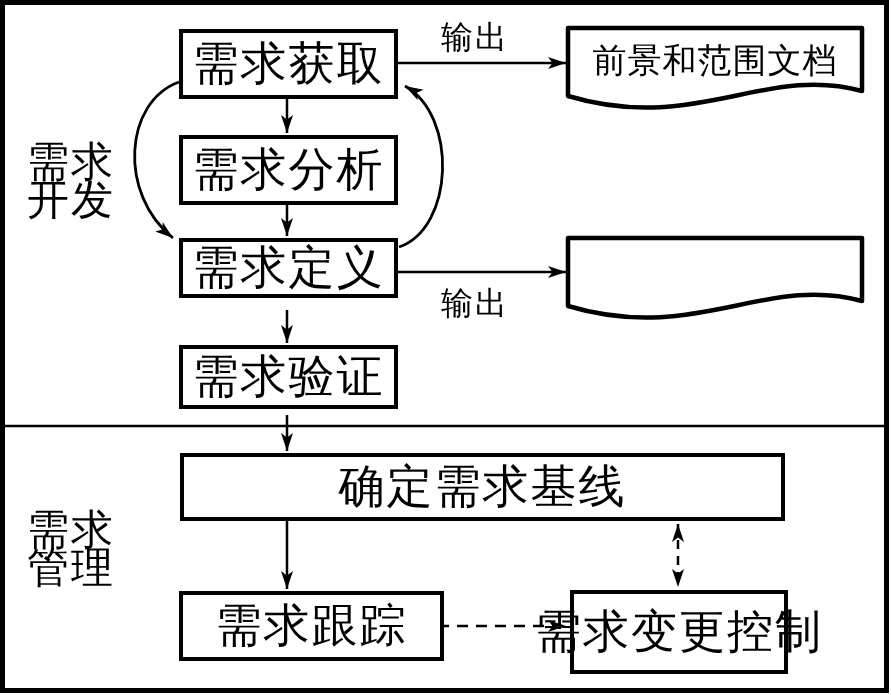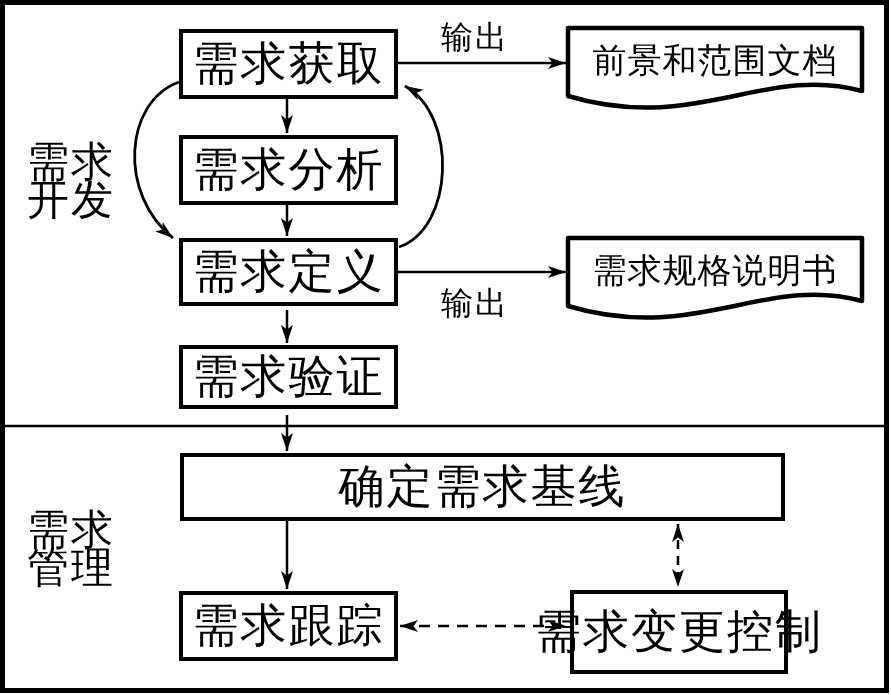"需求定义" div.node { height: 68px -> 60px }
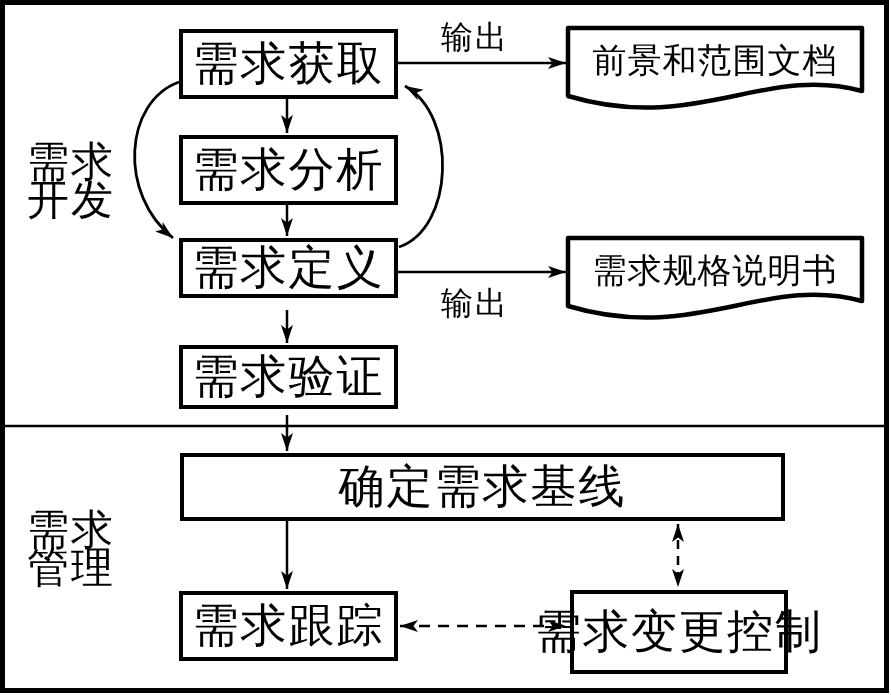"需求规格说明书" div.doc-text { html: <div>需求规格说明书</div> -> none }
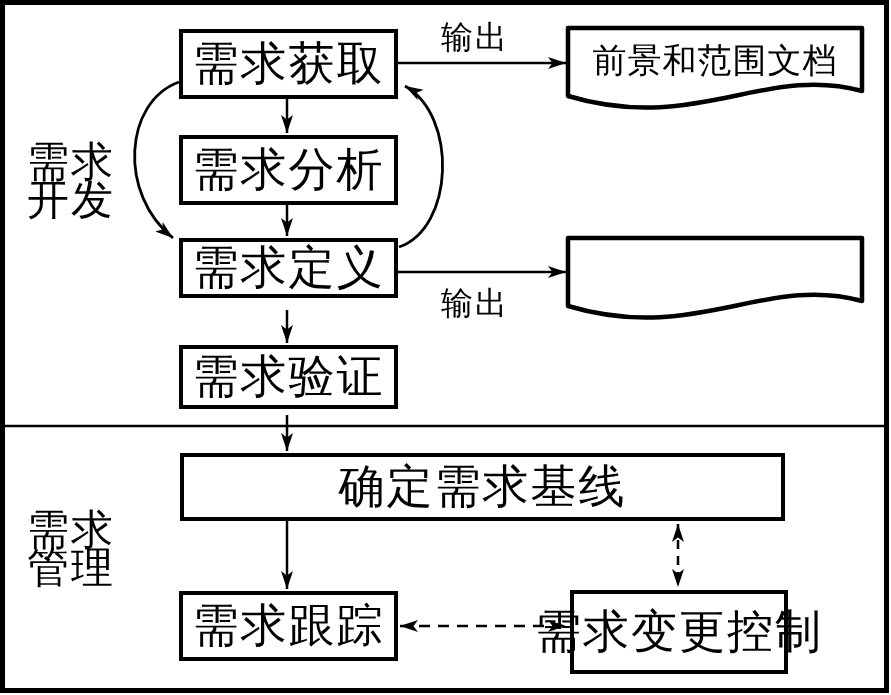"需求跟踪" div.node { width: 219px -> 265px }
